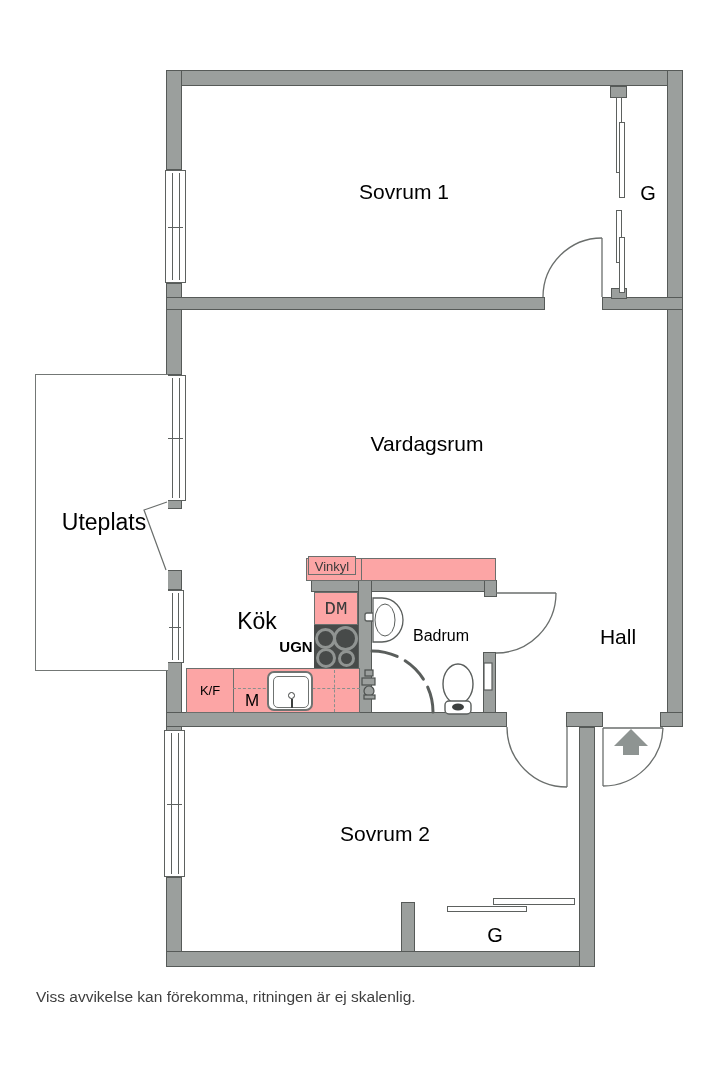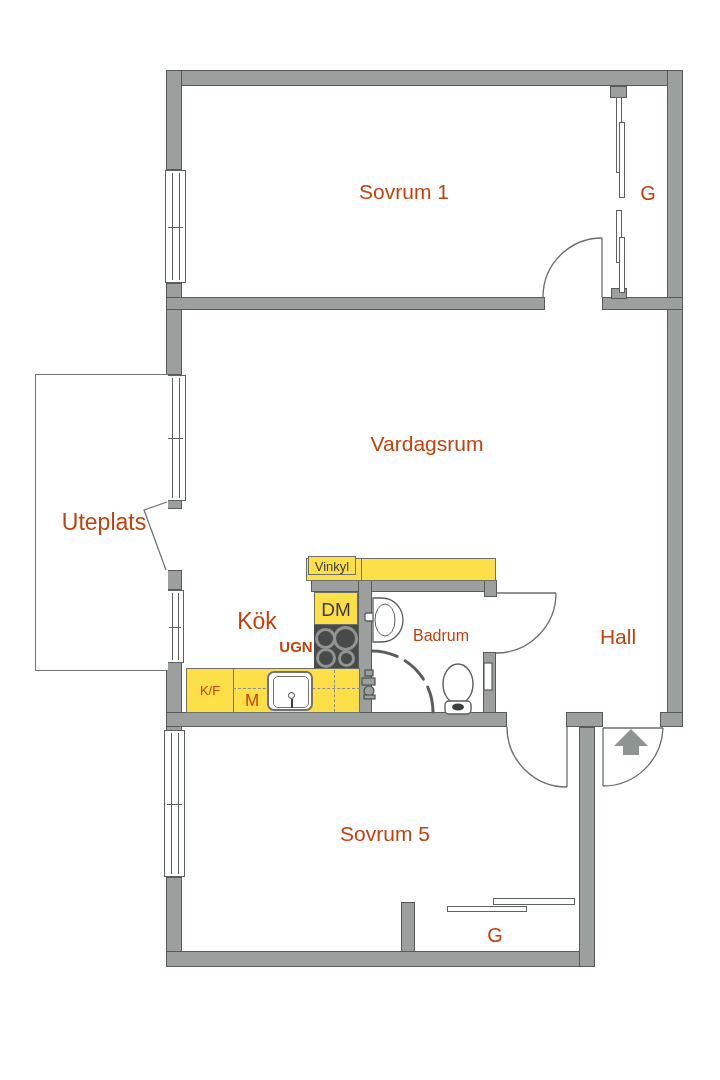"Sovrum 1" .label { color: #c2410c -> #000000 }
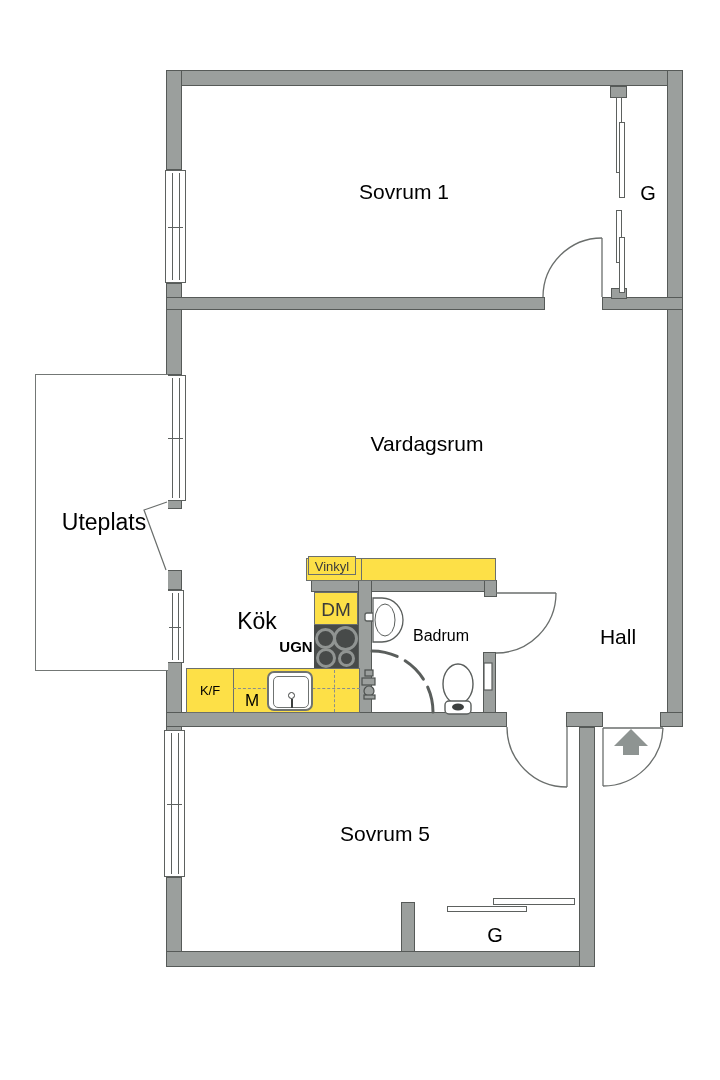"Vinkyl" .thinbox { background: #fde047 -> #fca5a5 }
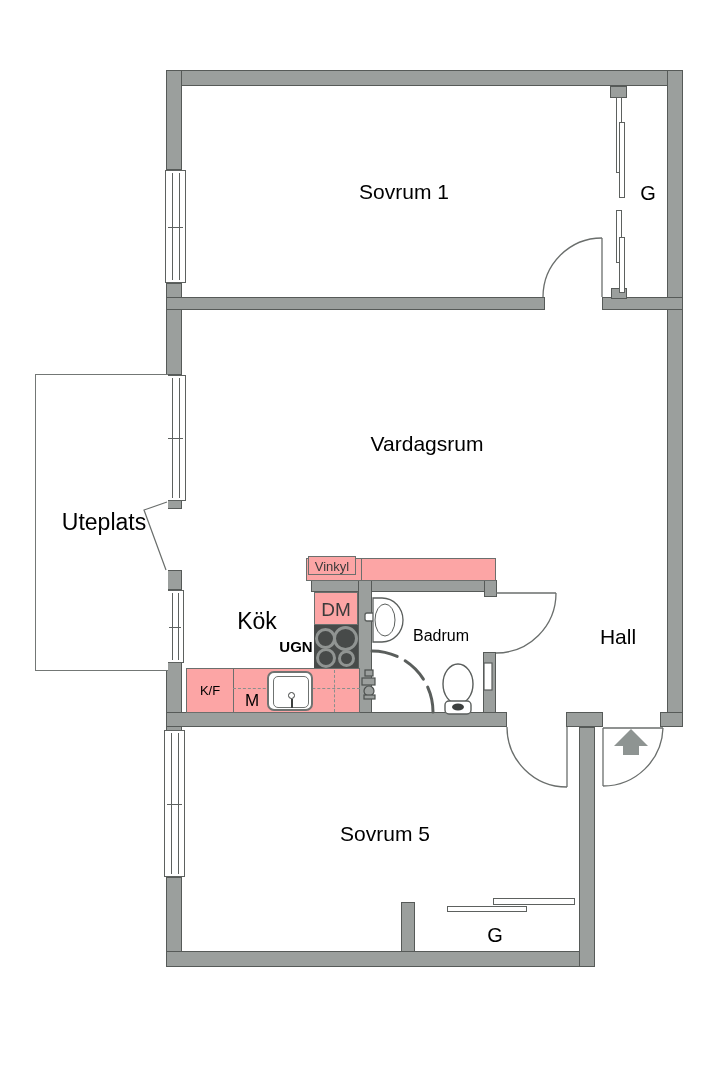"DM" div.thinbox { font-family: none -> Liberation Mono, monospace }
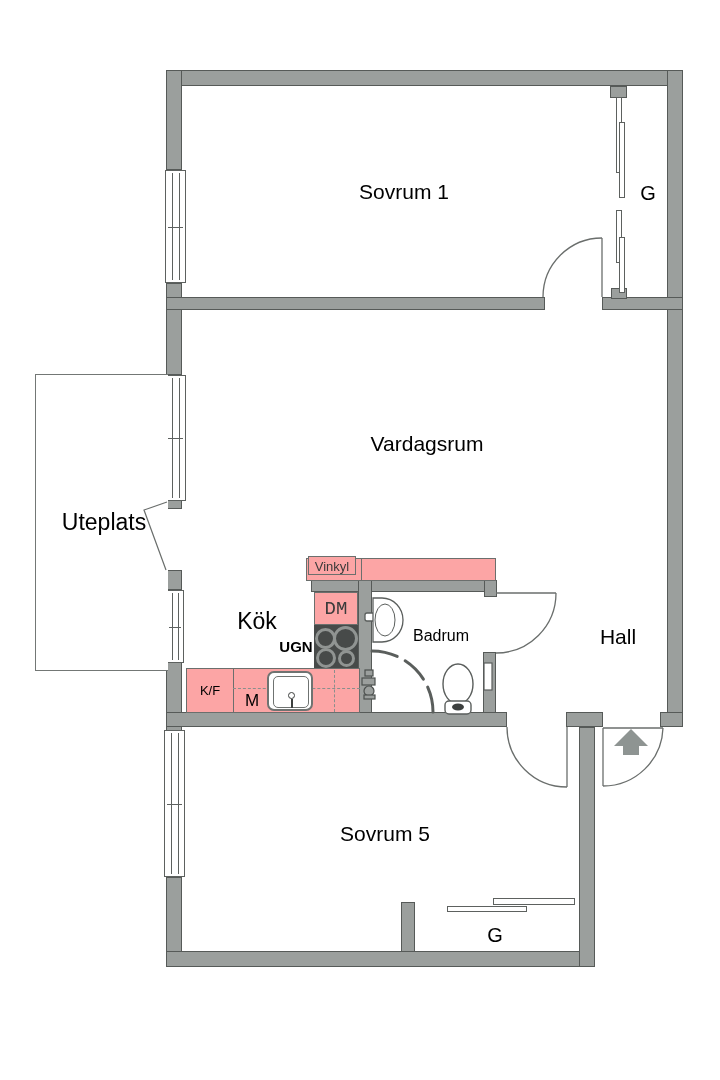"Sovrum 5" div.label { text: 5 -> 2 }
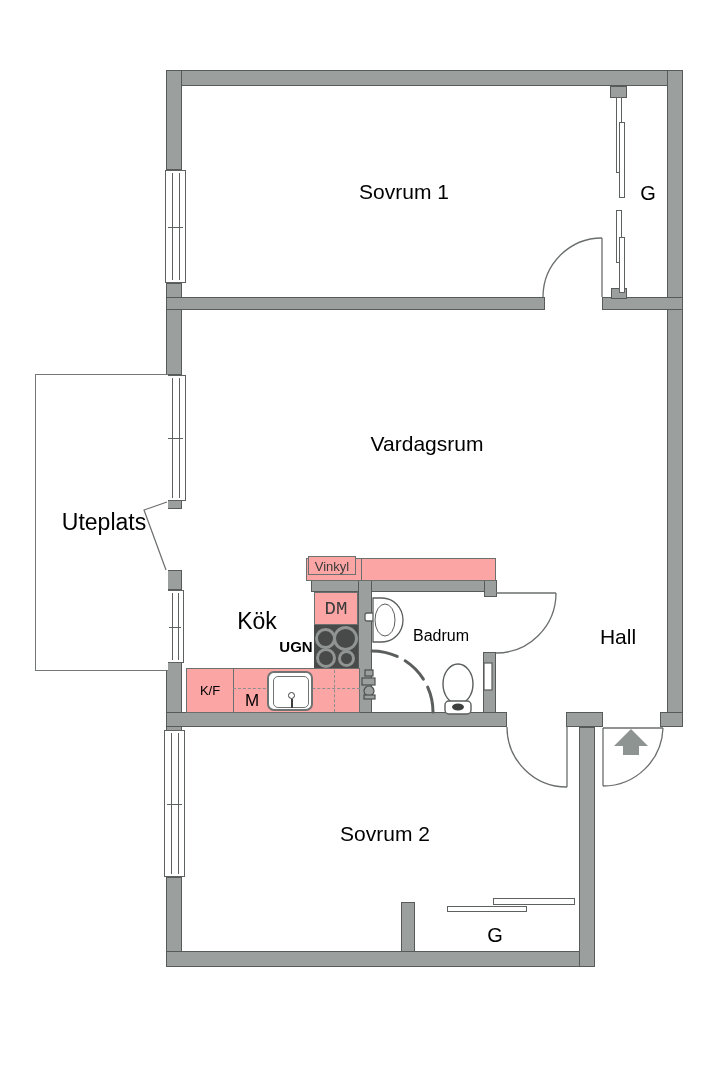"Viss avvikelse kan förekomma, ritningen" div.footer { html: none -> <div>Viss avvikelse kan förekomma, ritningen är ej skalenlig.</div> }
